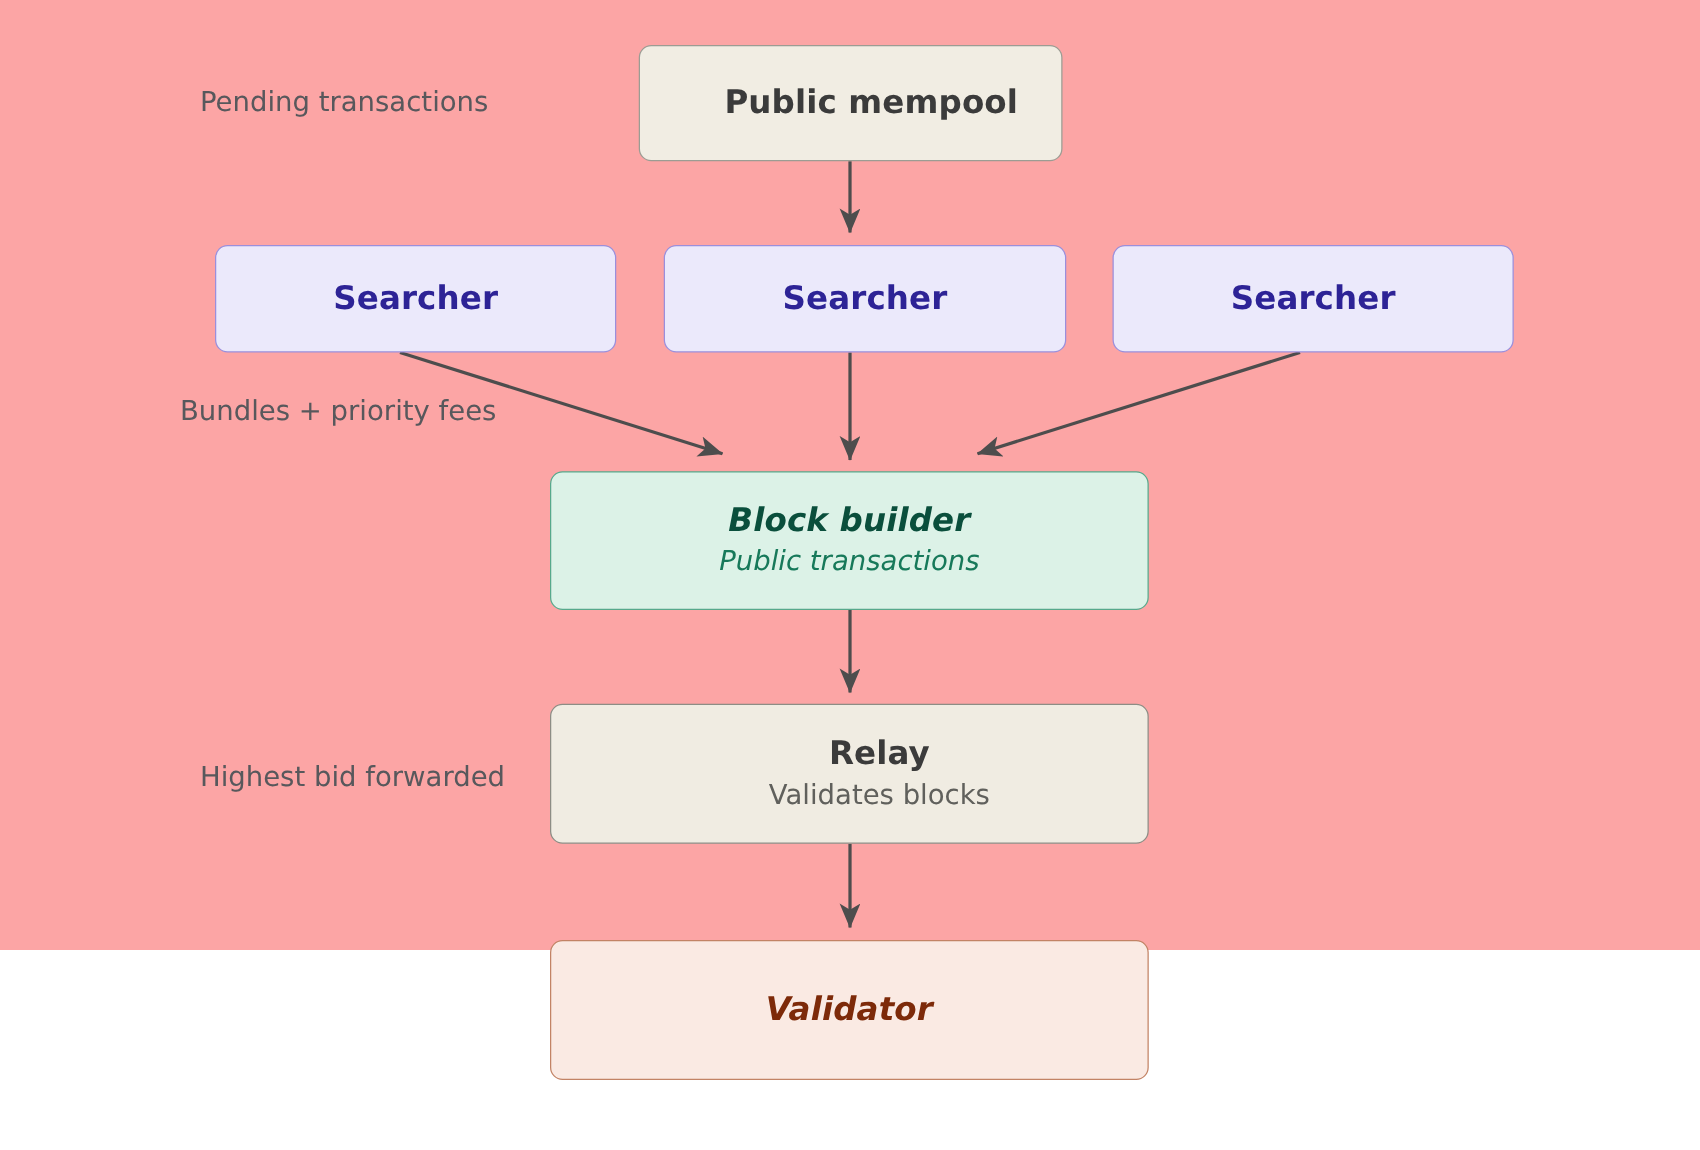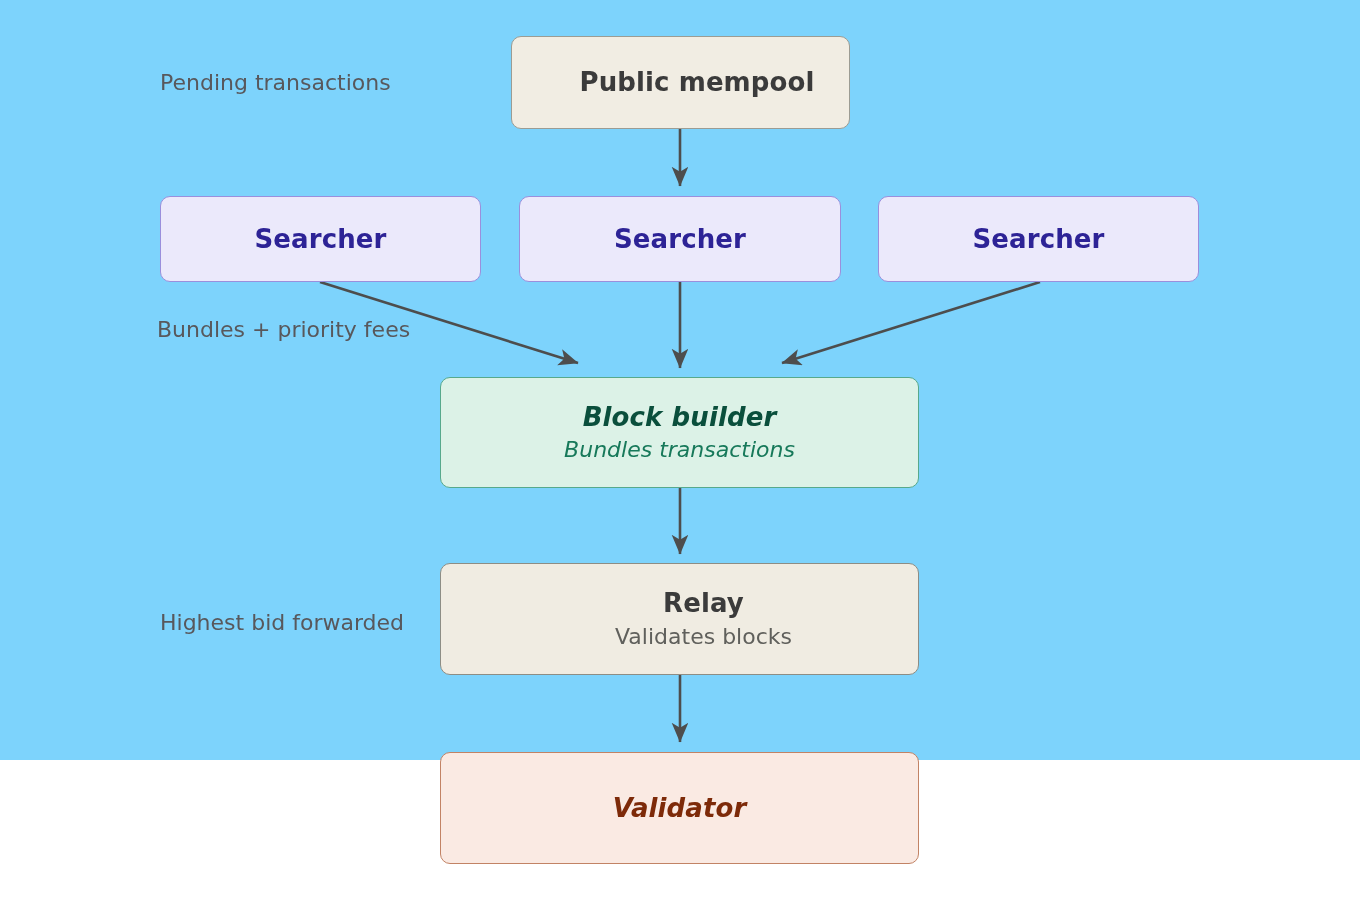"Pending transactions" #canvas { background: #7dd3fc -> #fca5a5 }
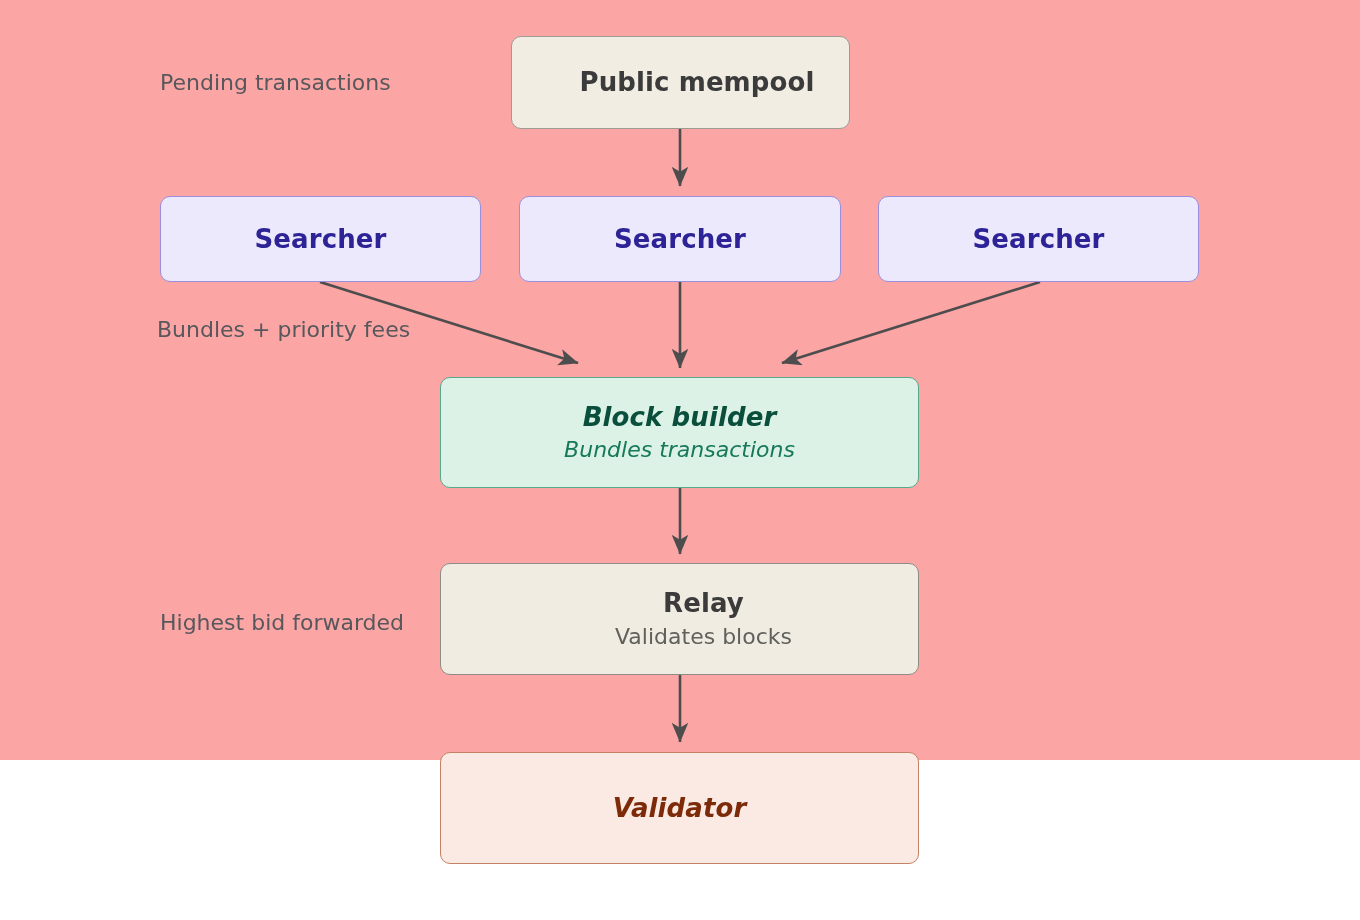"Searcher" .n-searcher { margin-left: none -> 12px }
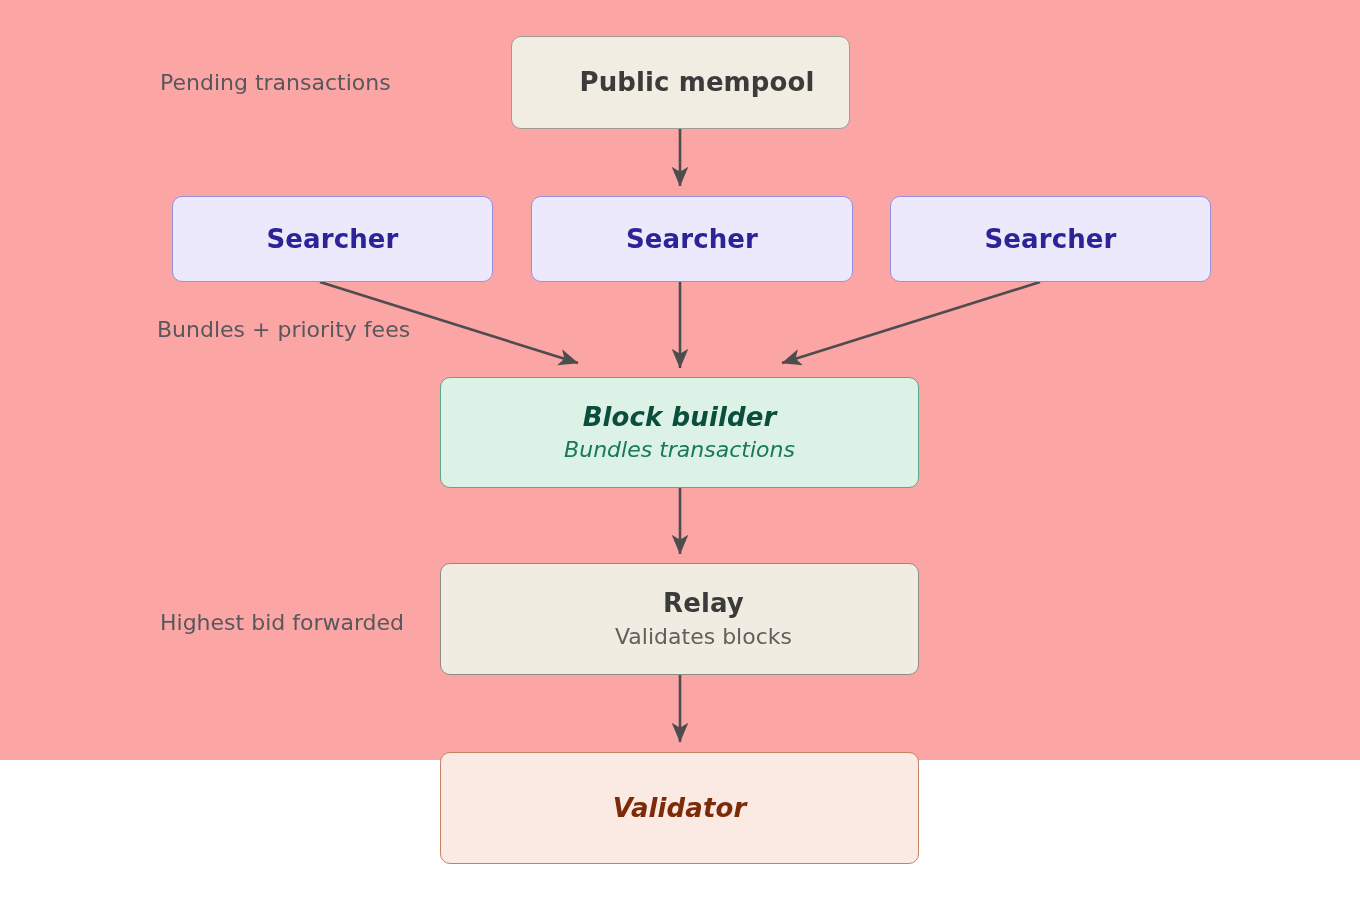"Bundles + priority fees" div.side-label { left: 157px -> 144px }
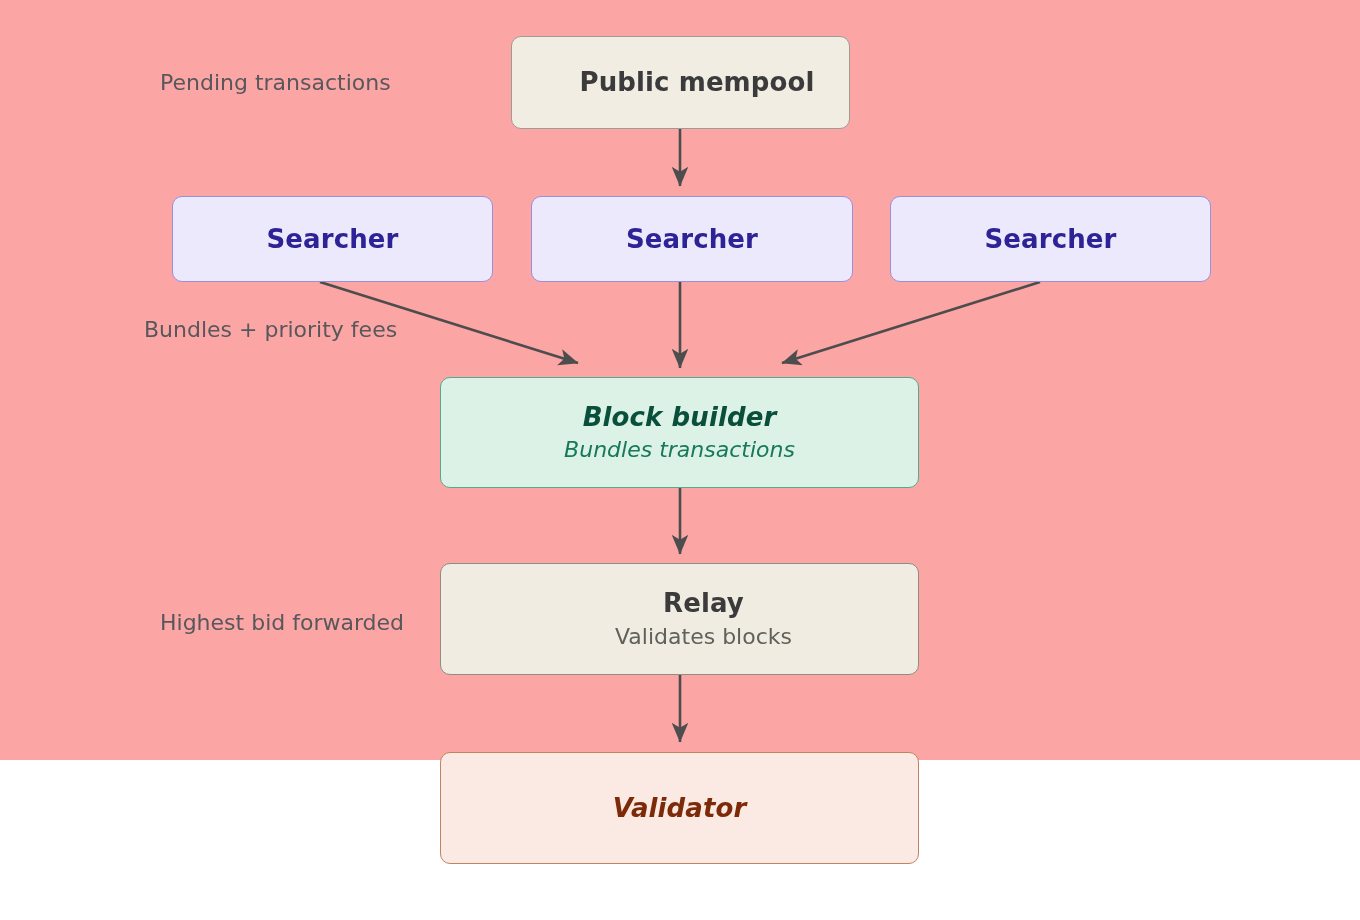"Bundles transactions" div.subtitle { text: Bundles -> Public }
